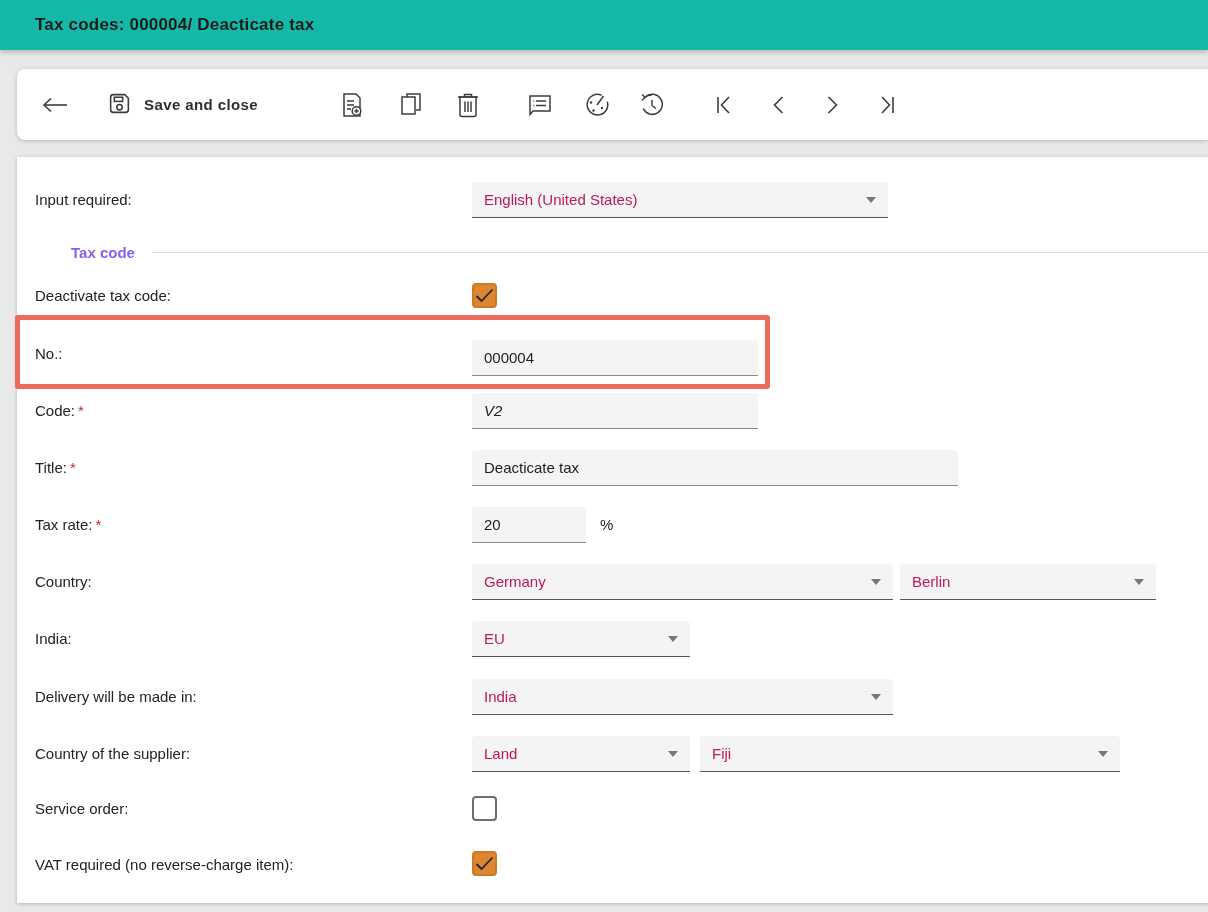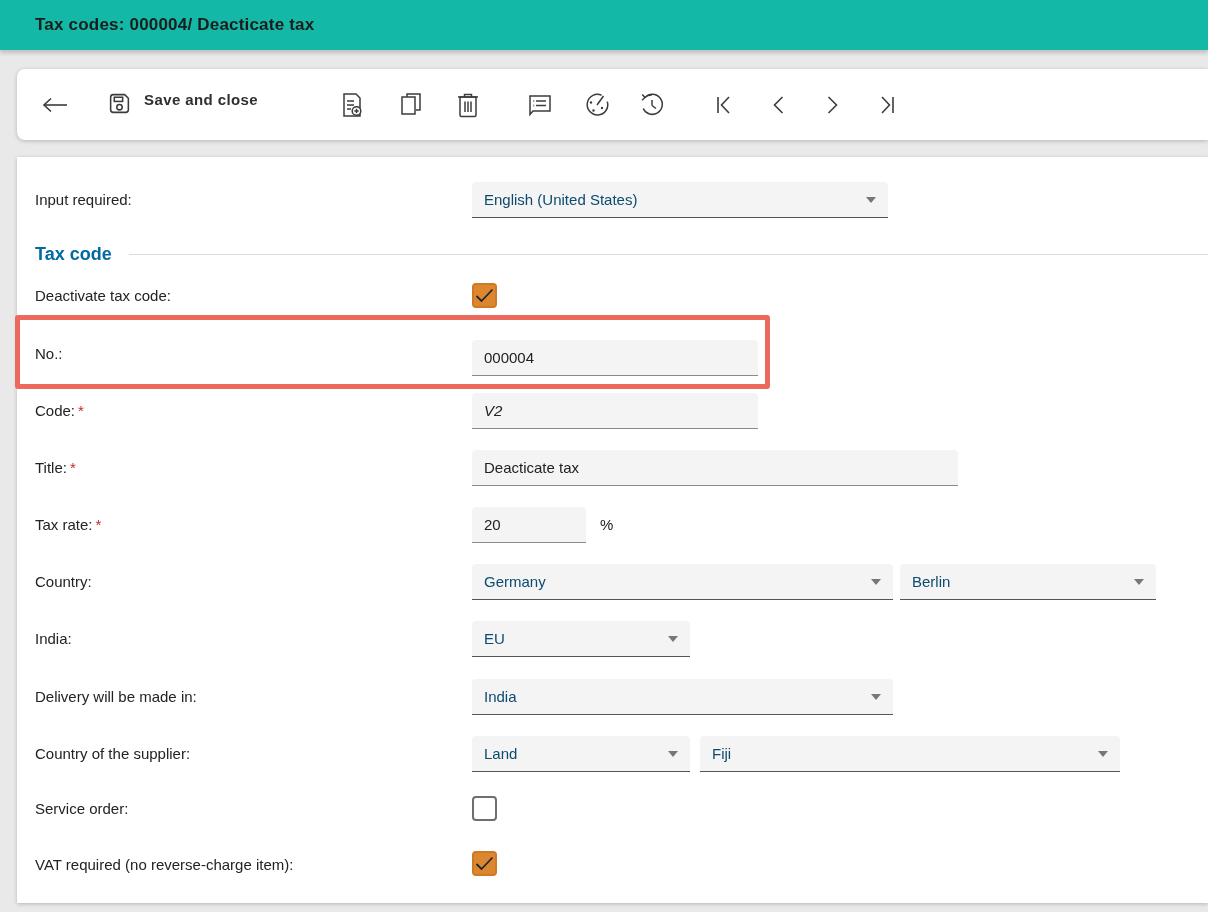"Save and close" .save-group { align-items: none -> center }
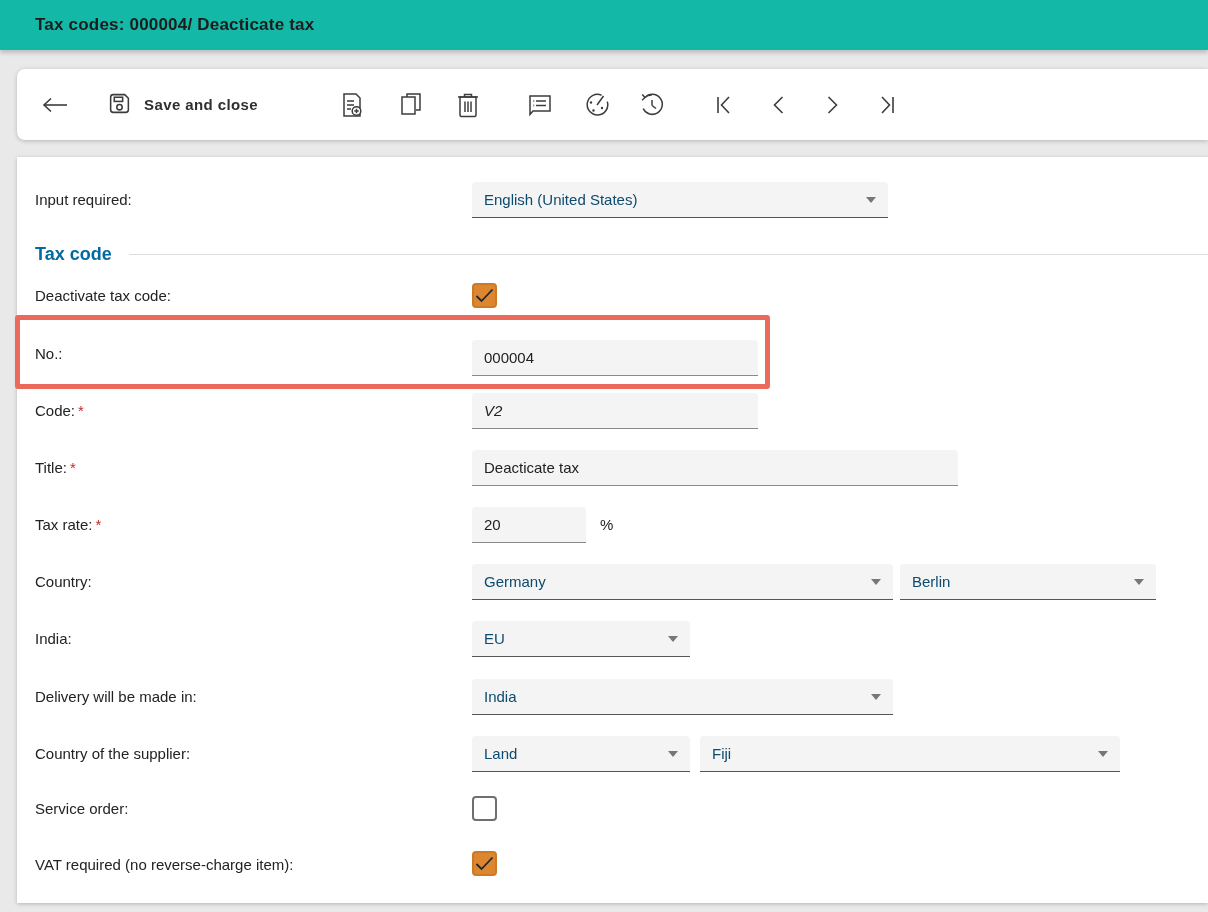"English (United States)" .select .sel-value { color: #0c4a6e -> #be185d }
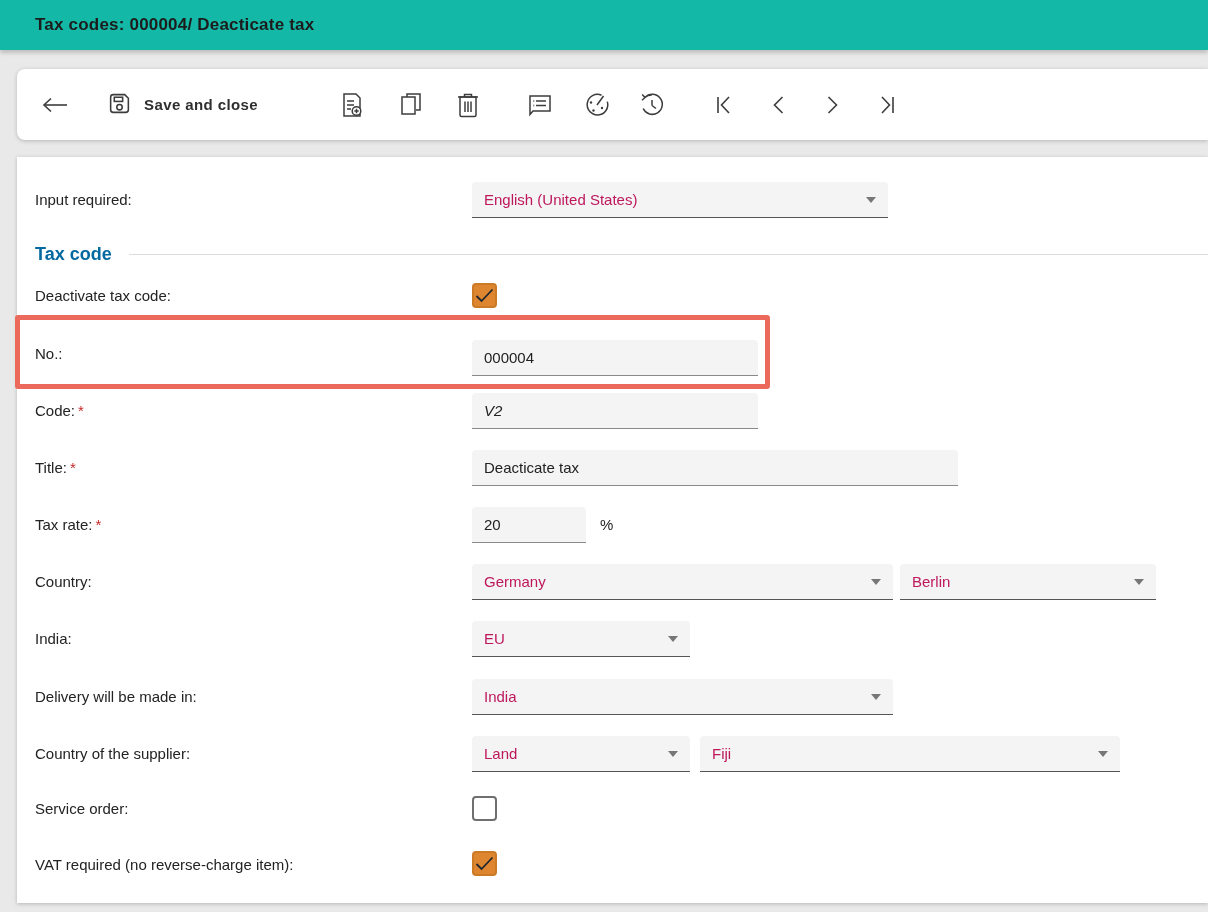"Tax code" .section-head .sec-title { color: #0369a1 -> #8b5cf6; font-size: 18px -> 15px; margin-left: none -> 36px }
